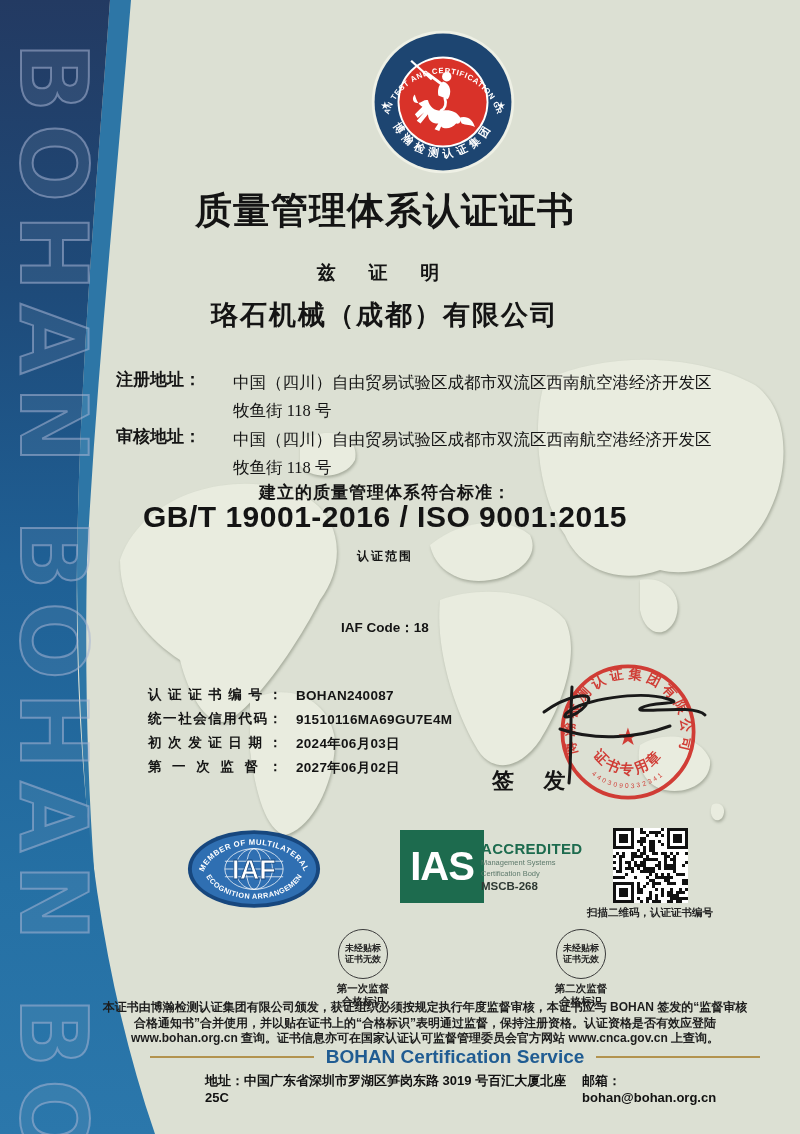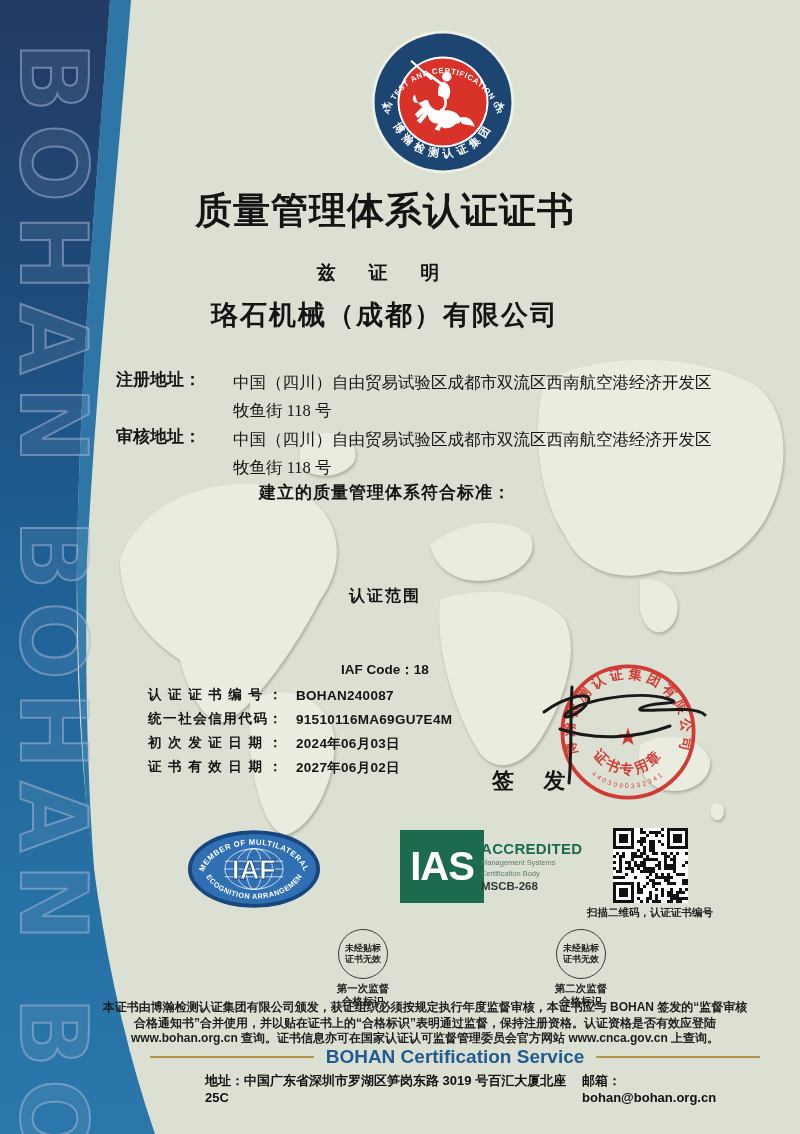"GB/T 19001-2016 / ISO 9001:2015" div.center-col { html: none -> <div>GB/T 19001-2016 / ISO 9001:2015</div> }
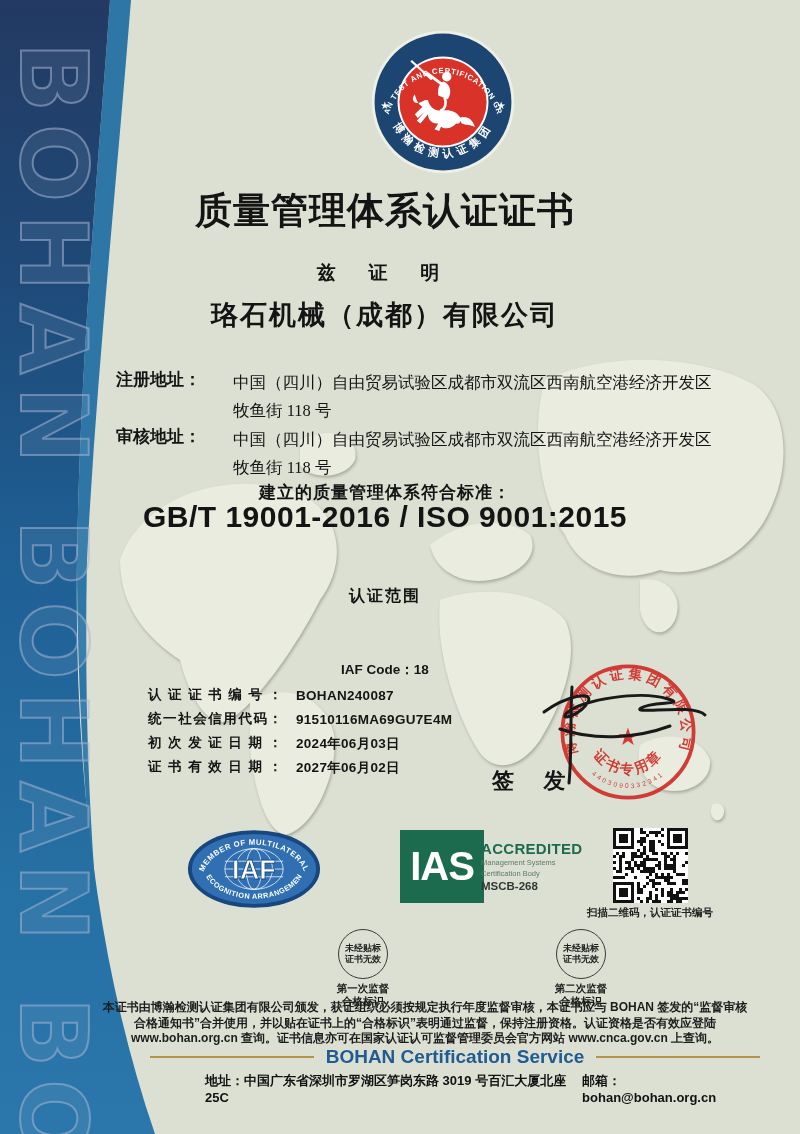"认证范围" .scope-heading { font-size: 16px -> 12px; margin-top: 38px -> none }
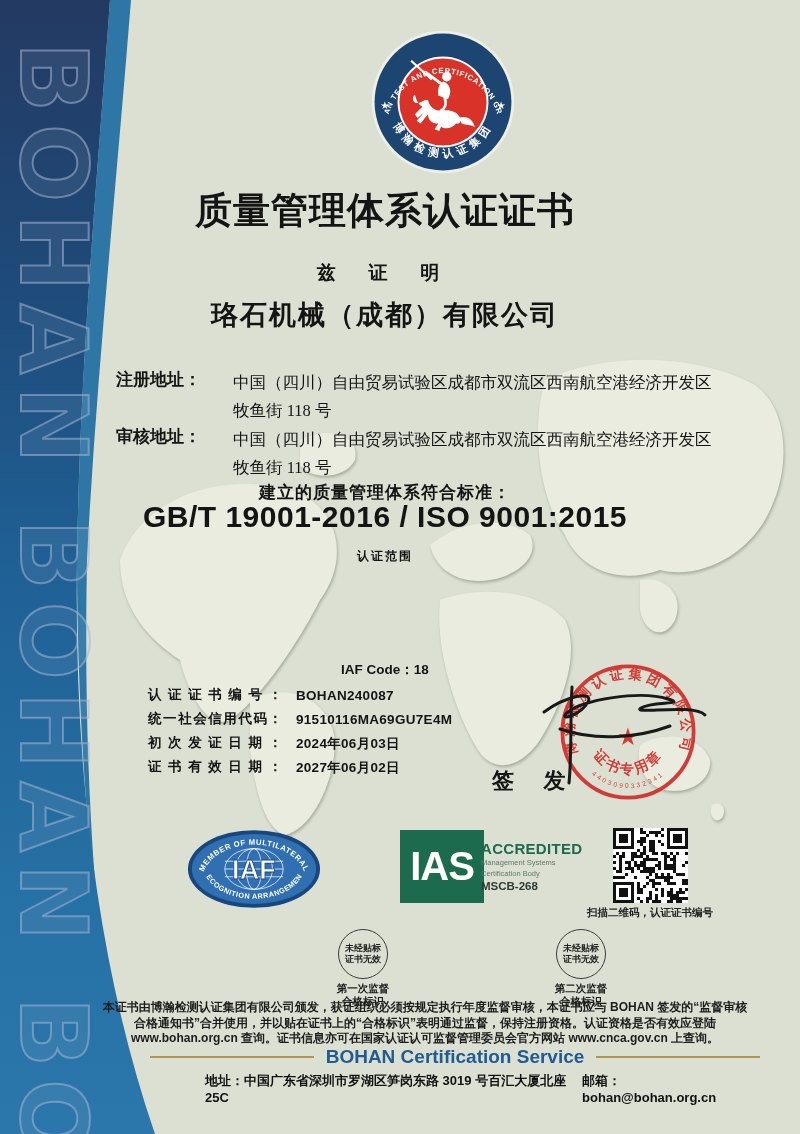"IAF Code：18" .iaf-code { top: 661px -> 619px }
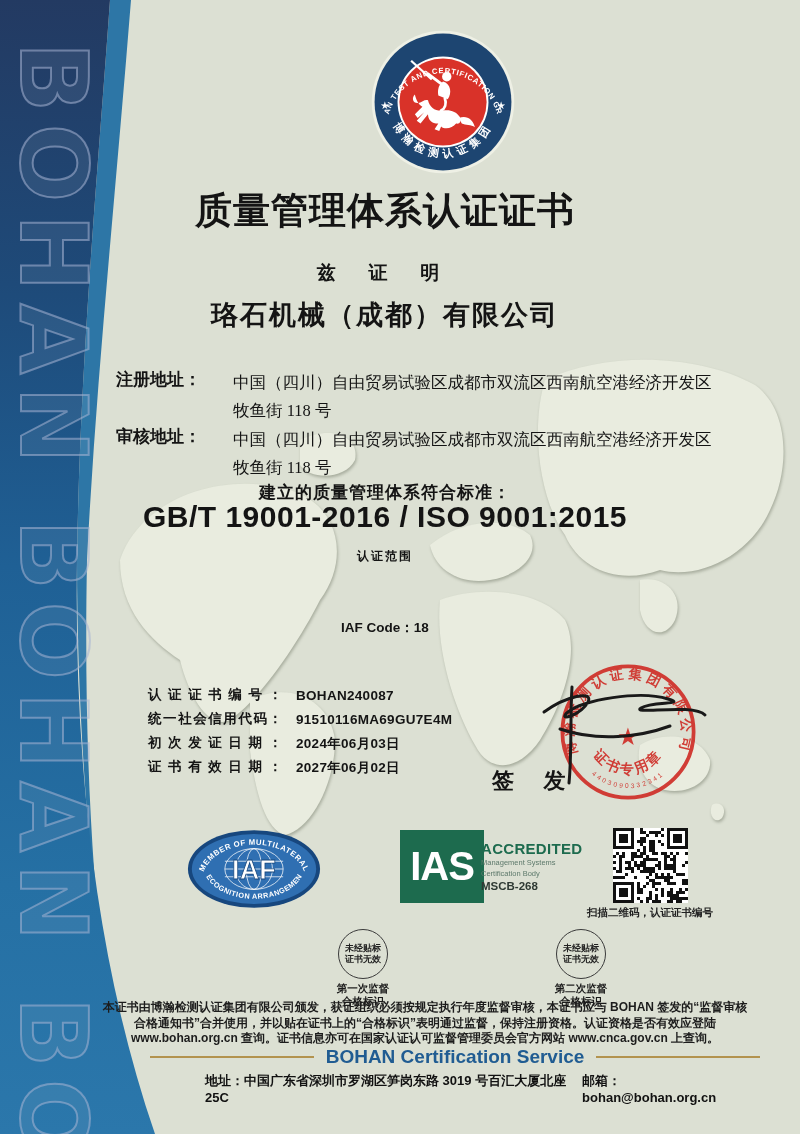"证书有效日期：" span.det-label { text: 证书有效日期 -> 第一次监督 }
